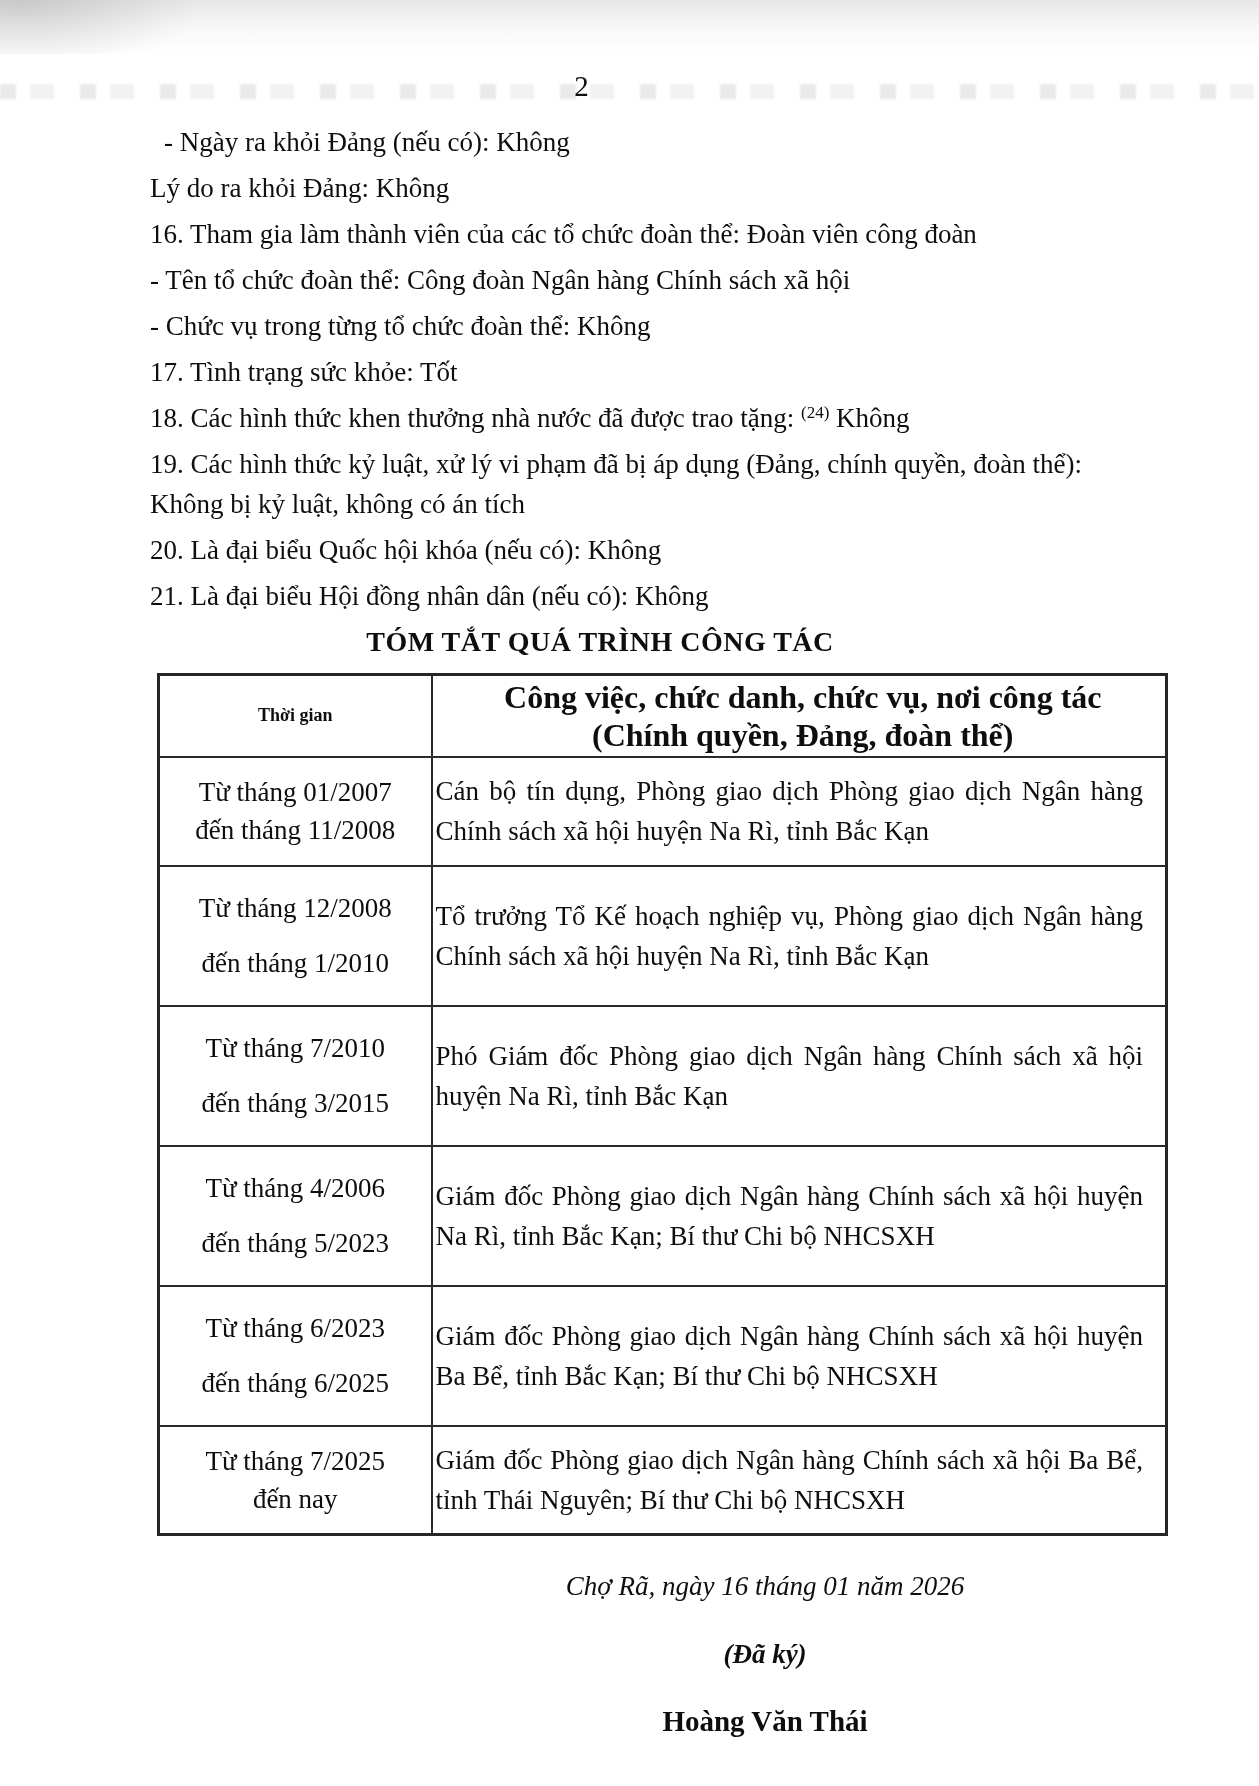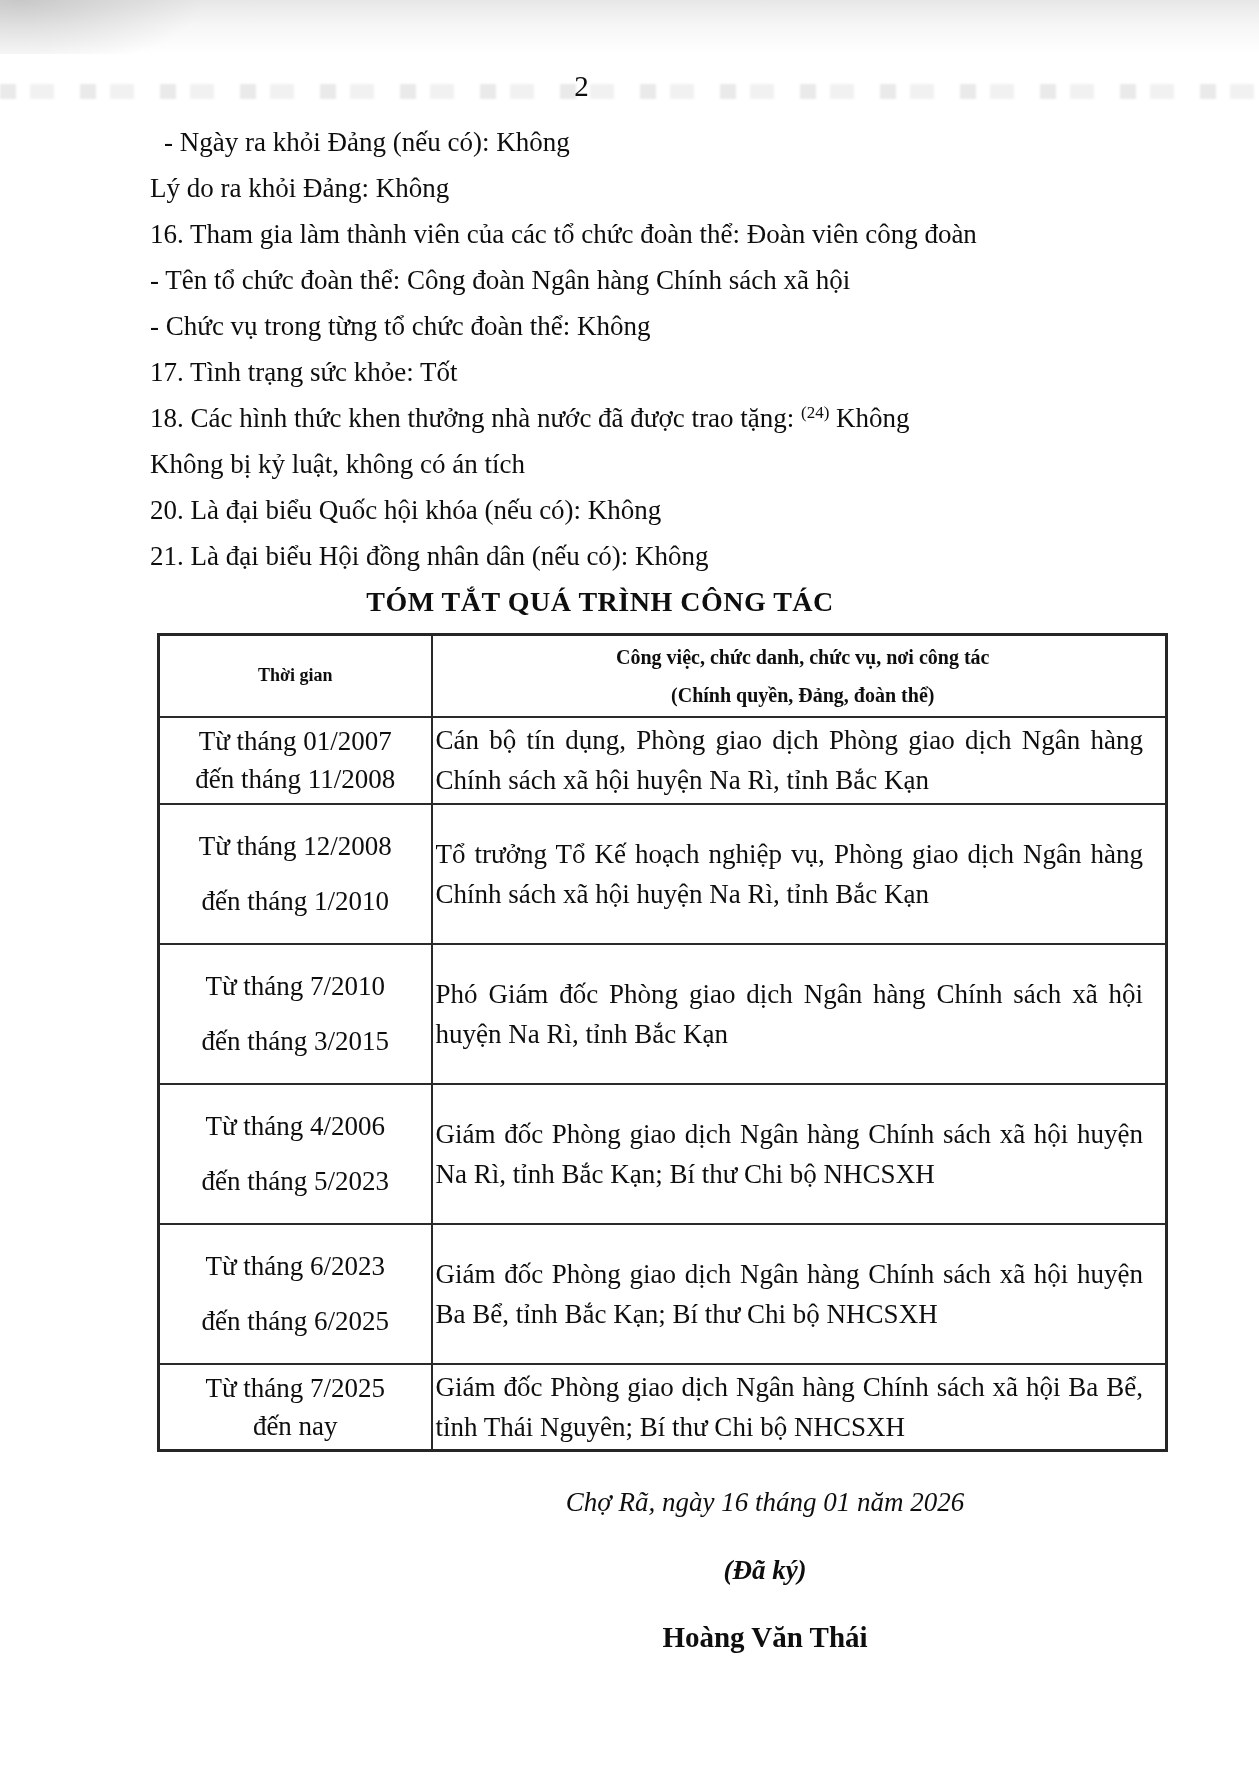"19. Các hình thức kỷ" div.line { html: none -> <div>19. Các hình thức kỷ luật, xử lý vi phạm đã bị áp dụng (Đảng, chính quyền, đoàn thể):</div> }
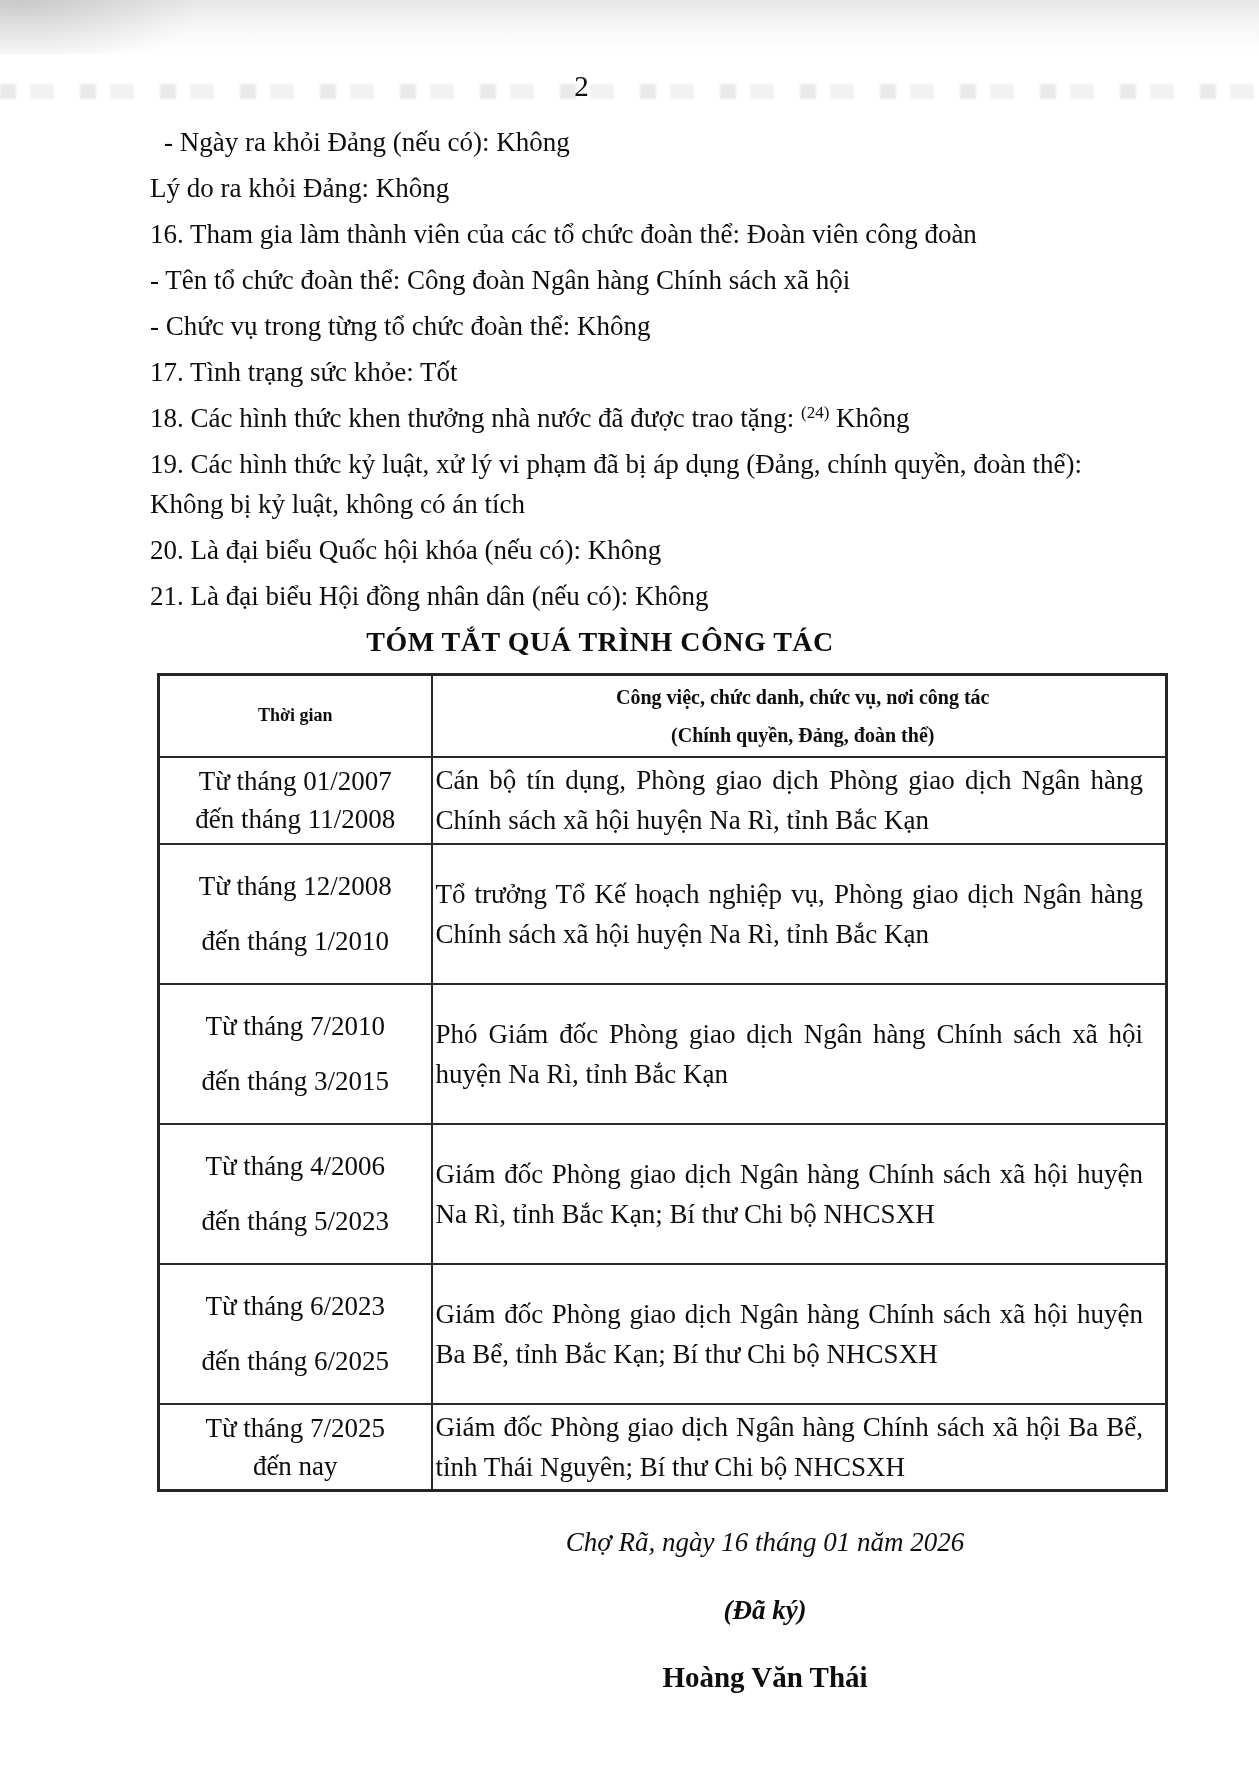"Công việc, chức danh, chức" th.cell-job-hdr { font-size: 20px -> 32px }
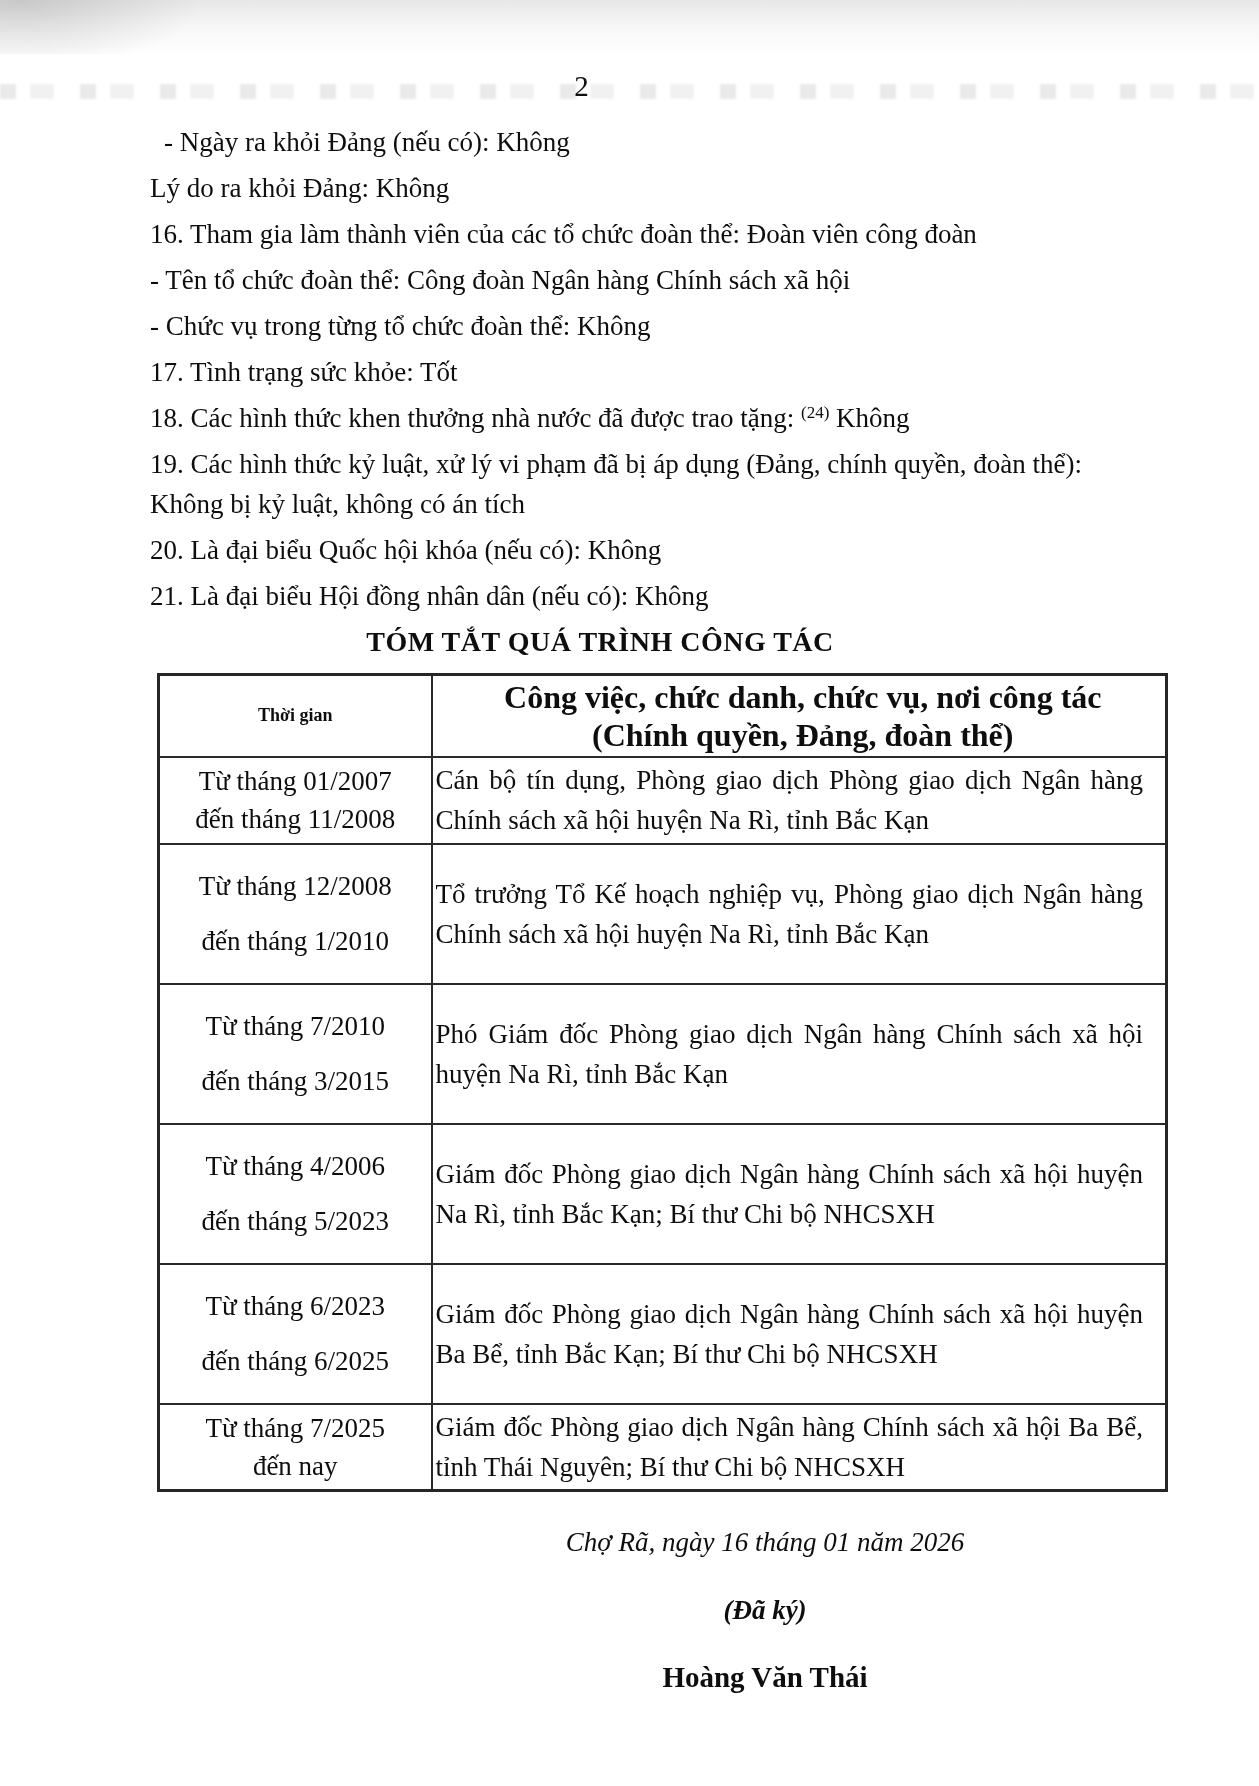"Từ tháng 01/2007" tr.short { height: 87px -> 109px }
